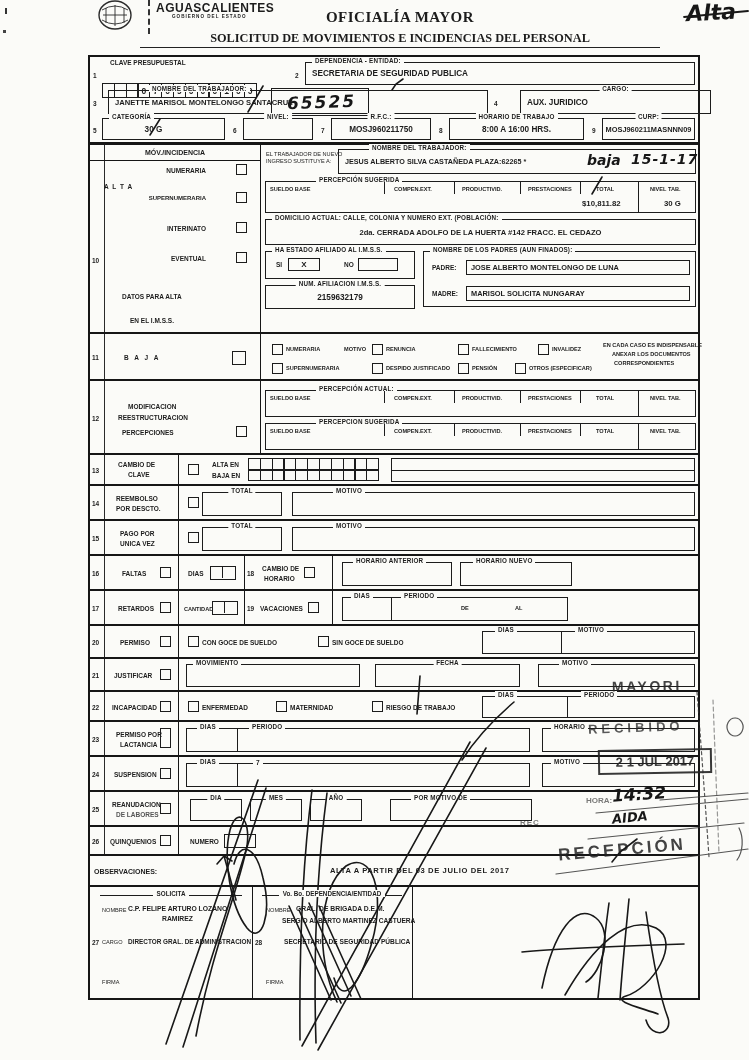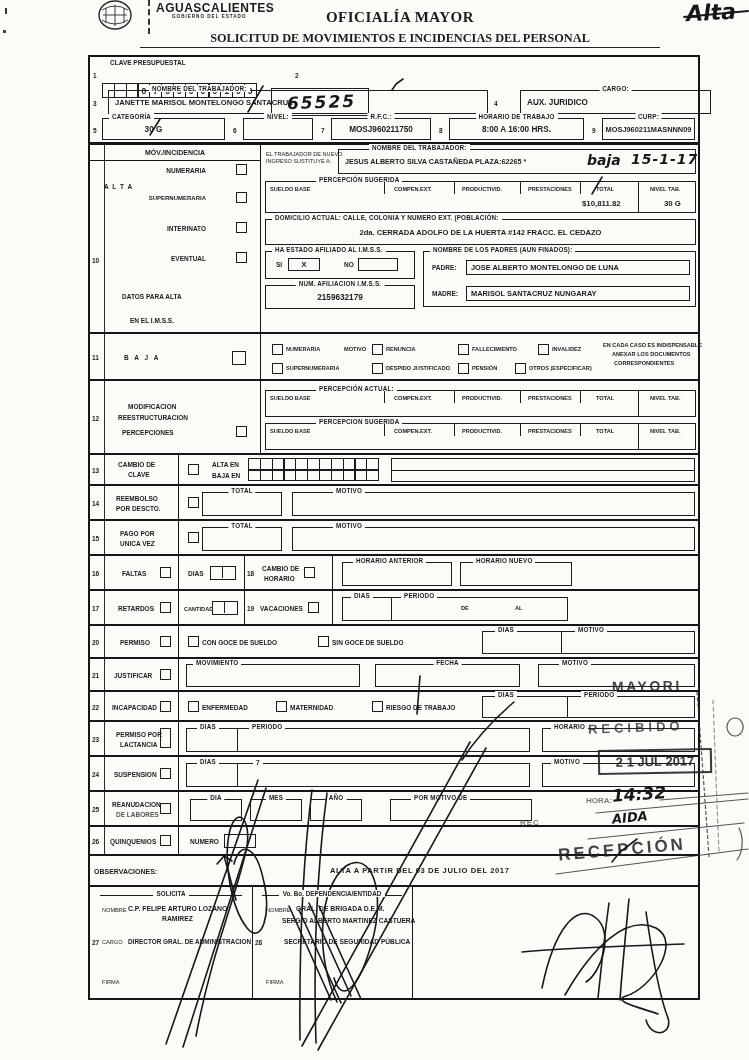"SECRETARIA DE SEGURIDAD PUBLICA" div.fb { html: none -> <div> <span>DEPENDENCIA - ENTIDAD:</span> <span>SECRETARIA DE SEGURIDAD PUBLICA</span> </div> }
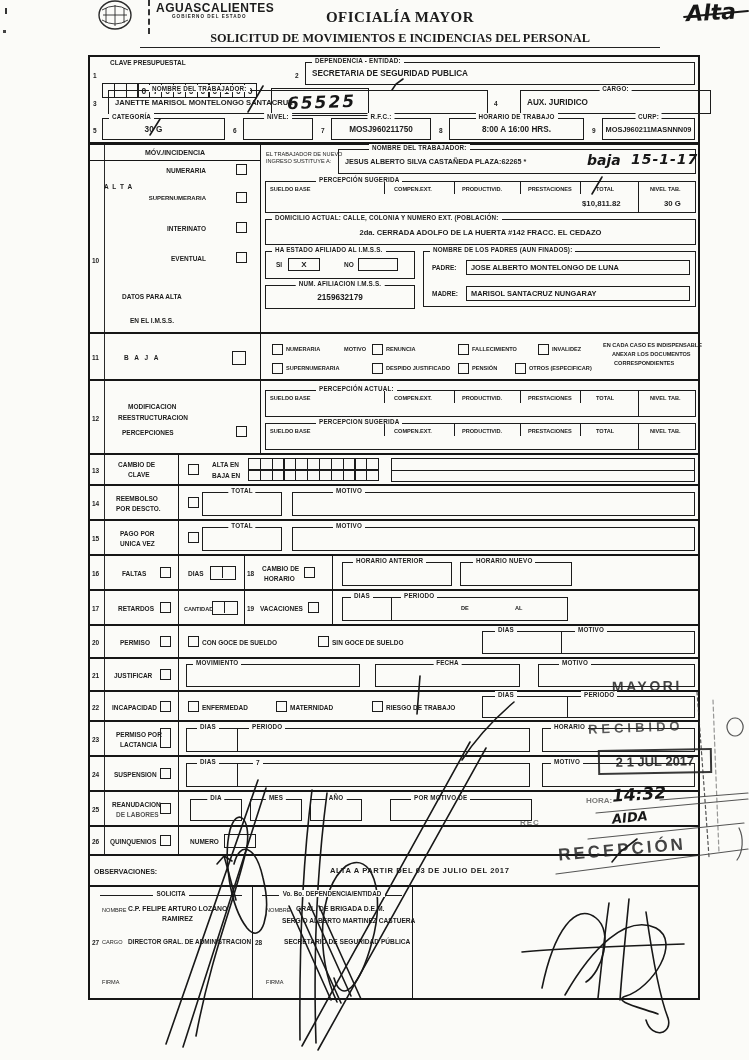"MARISOL SANTACRUZ NUNGARAY" span.ab { text: SANTACRUZ -> SOLICITA }
